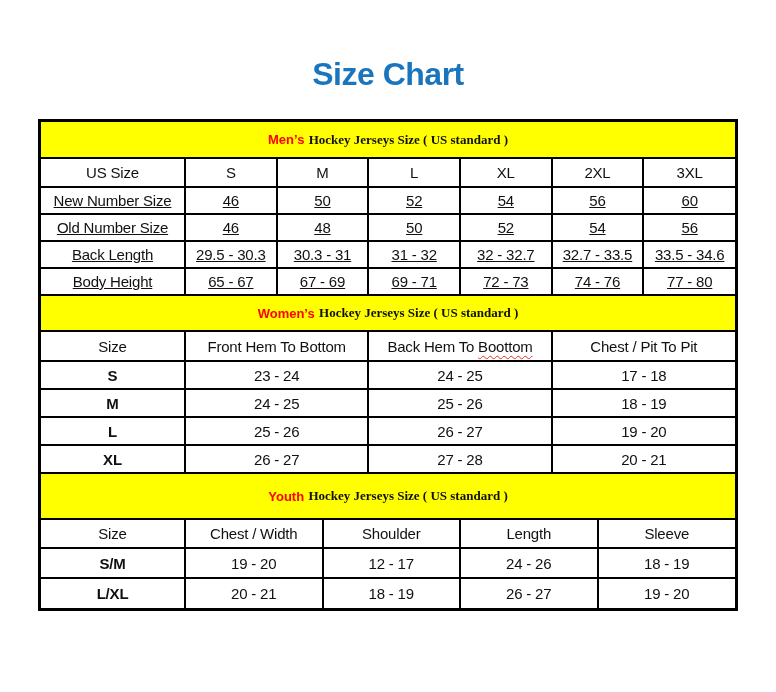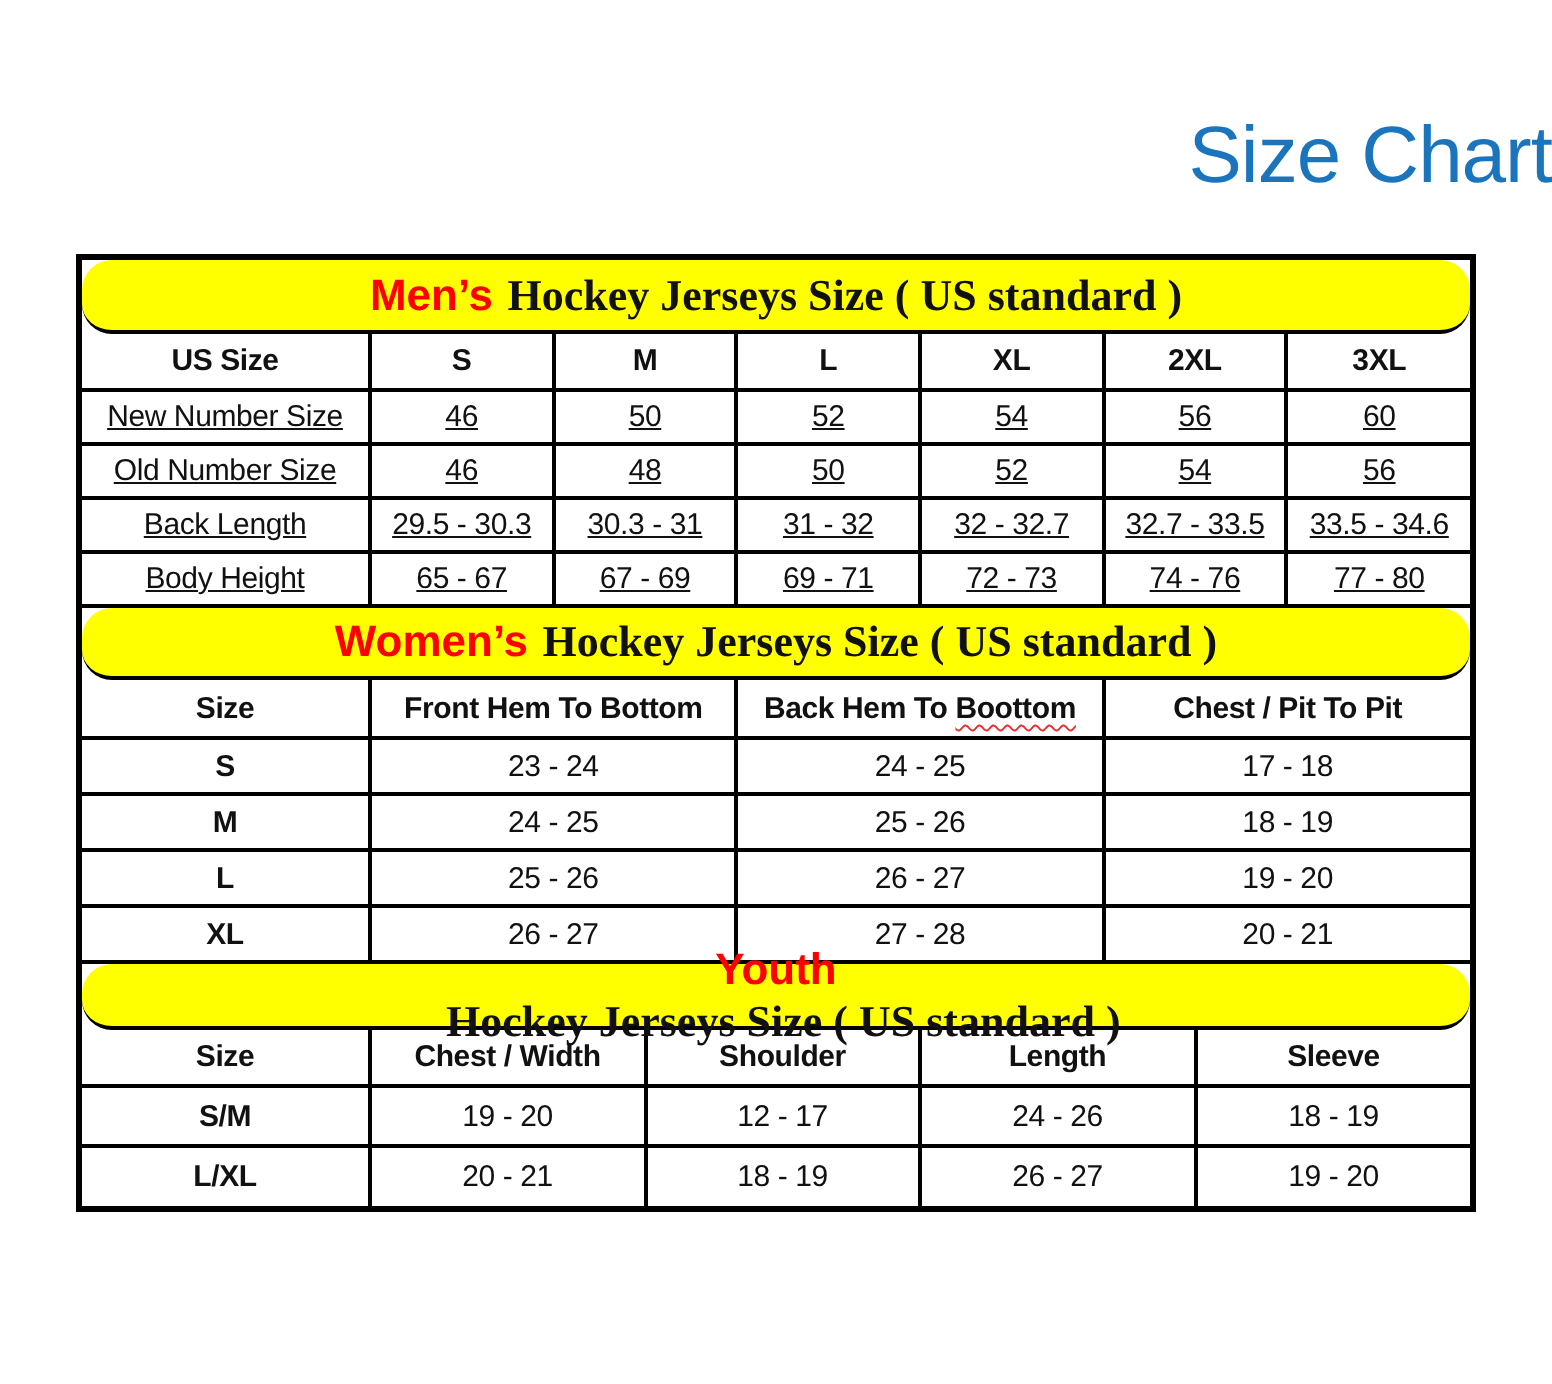"Size Chart" .page-title { font-size: 40px -> 32px; font-weight: normal -> bold; text-align: right -> center }
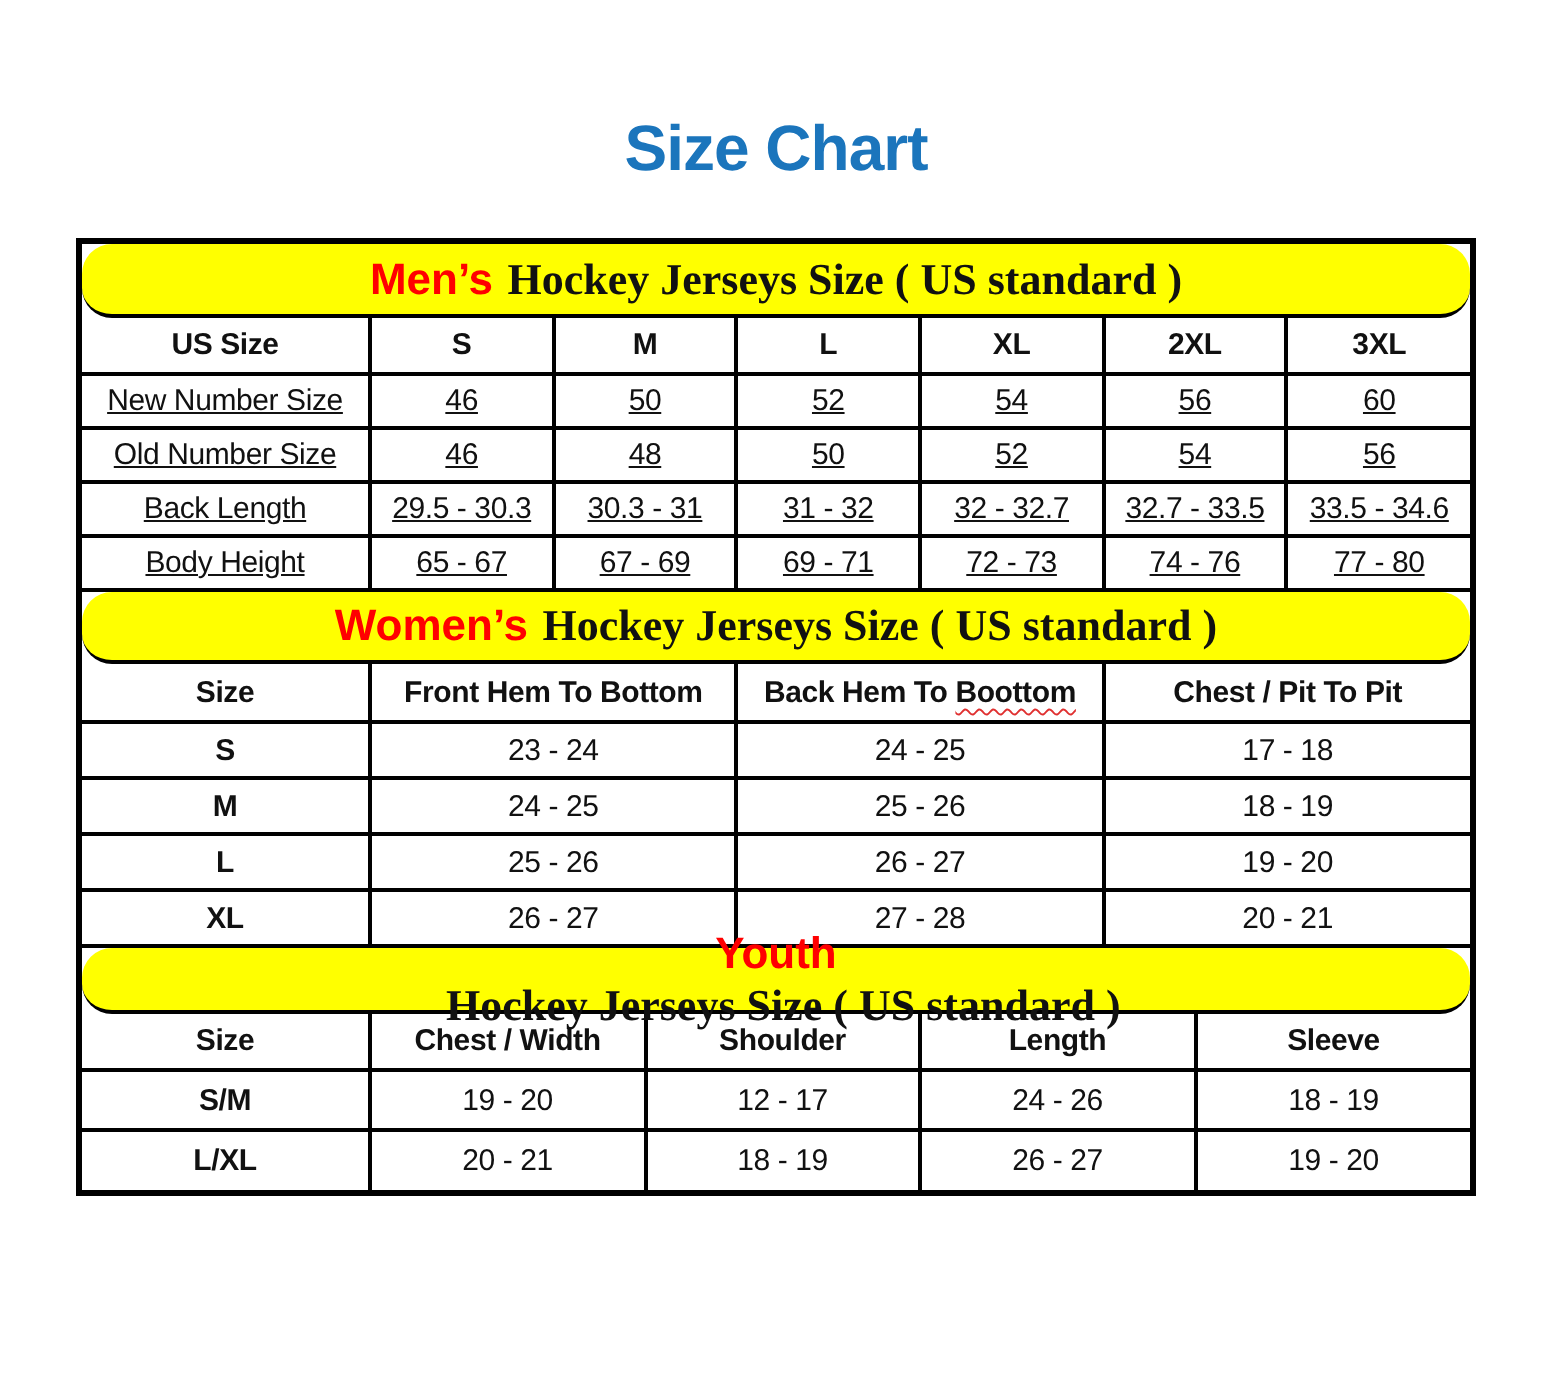"Men’s" .band { border-radius: 15px -> none; font-size: 22px -> 13px }
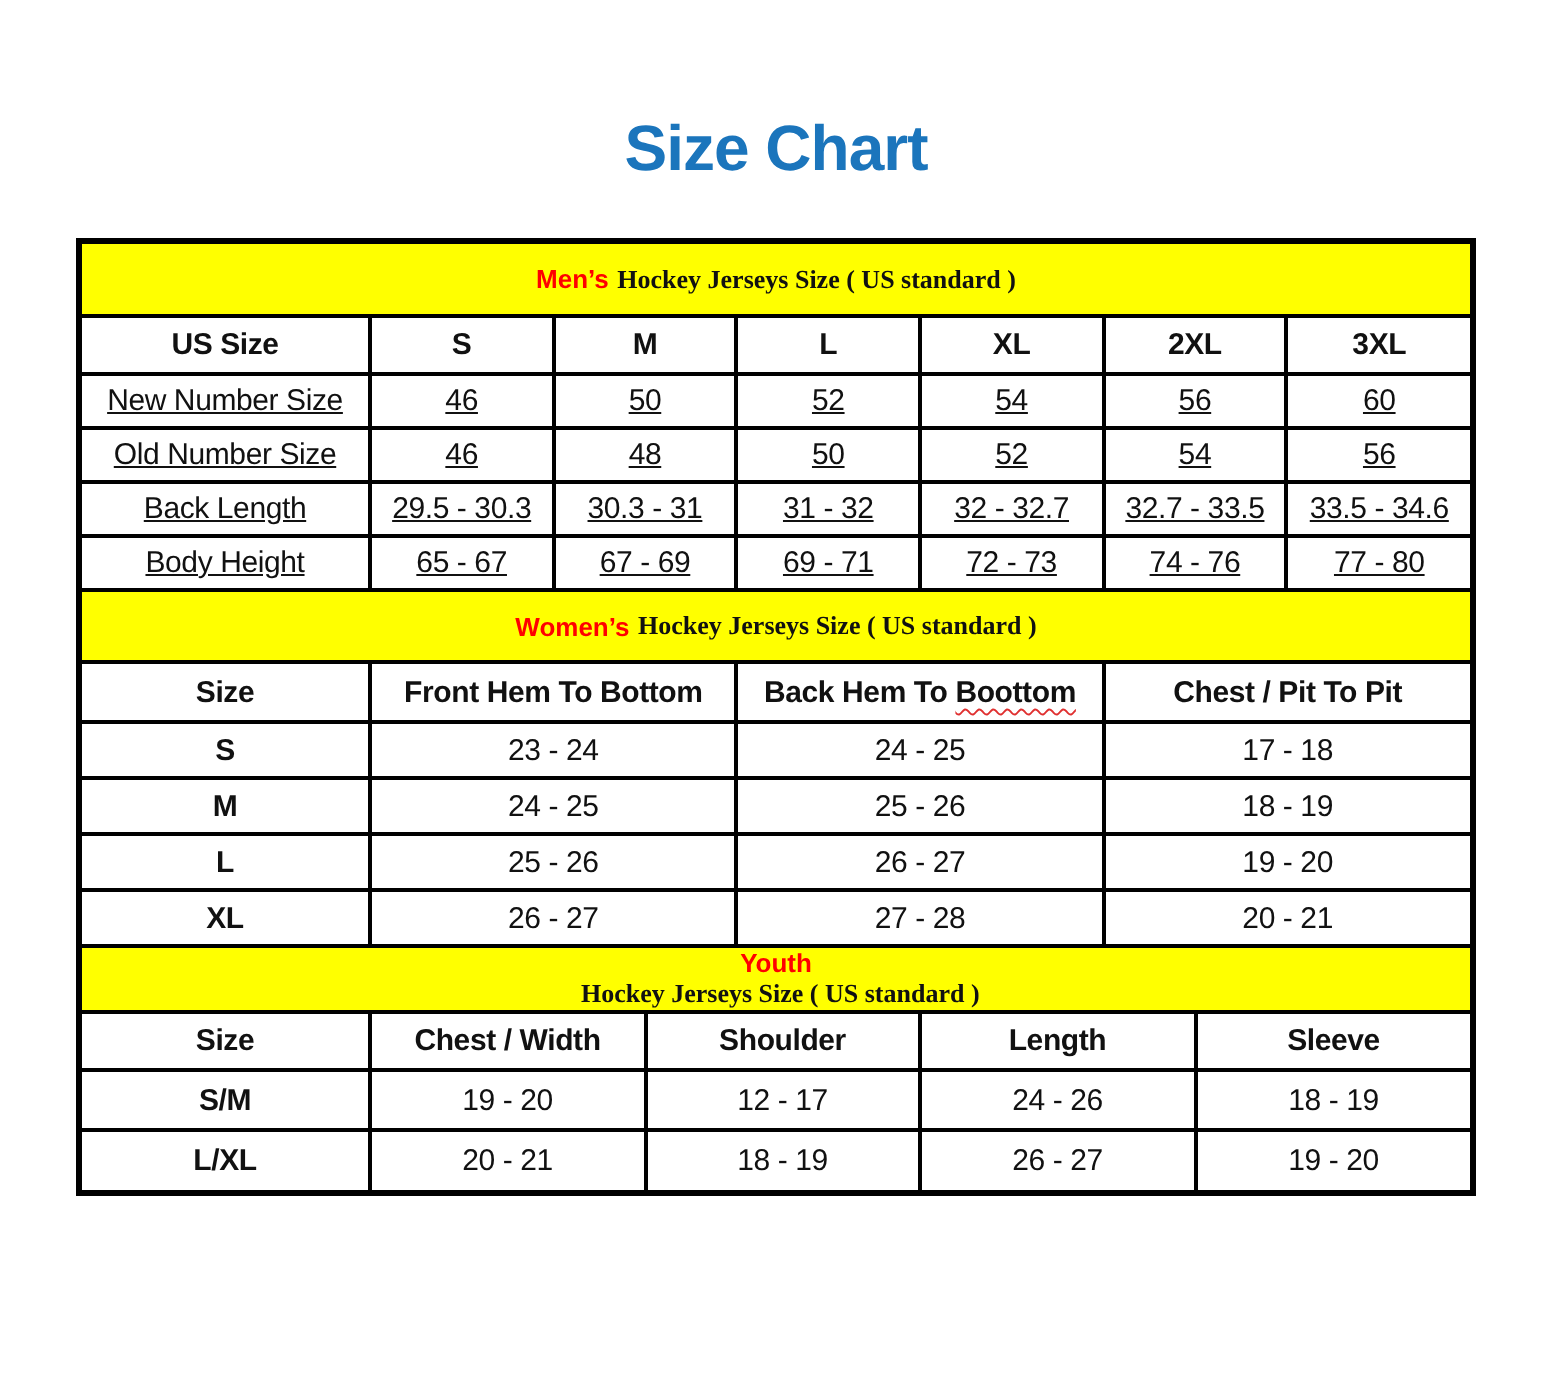"US Size" table.section-table th { font-weight: bold -> normal }
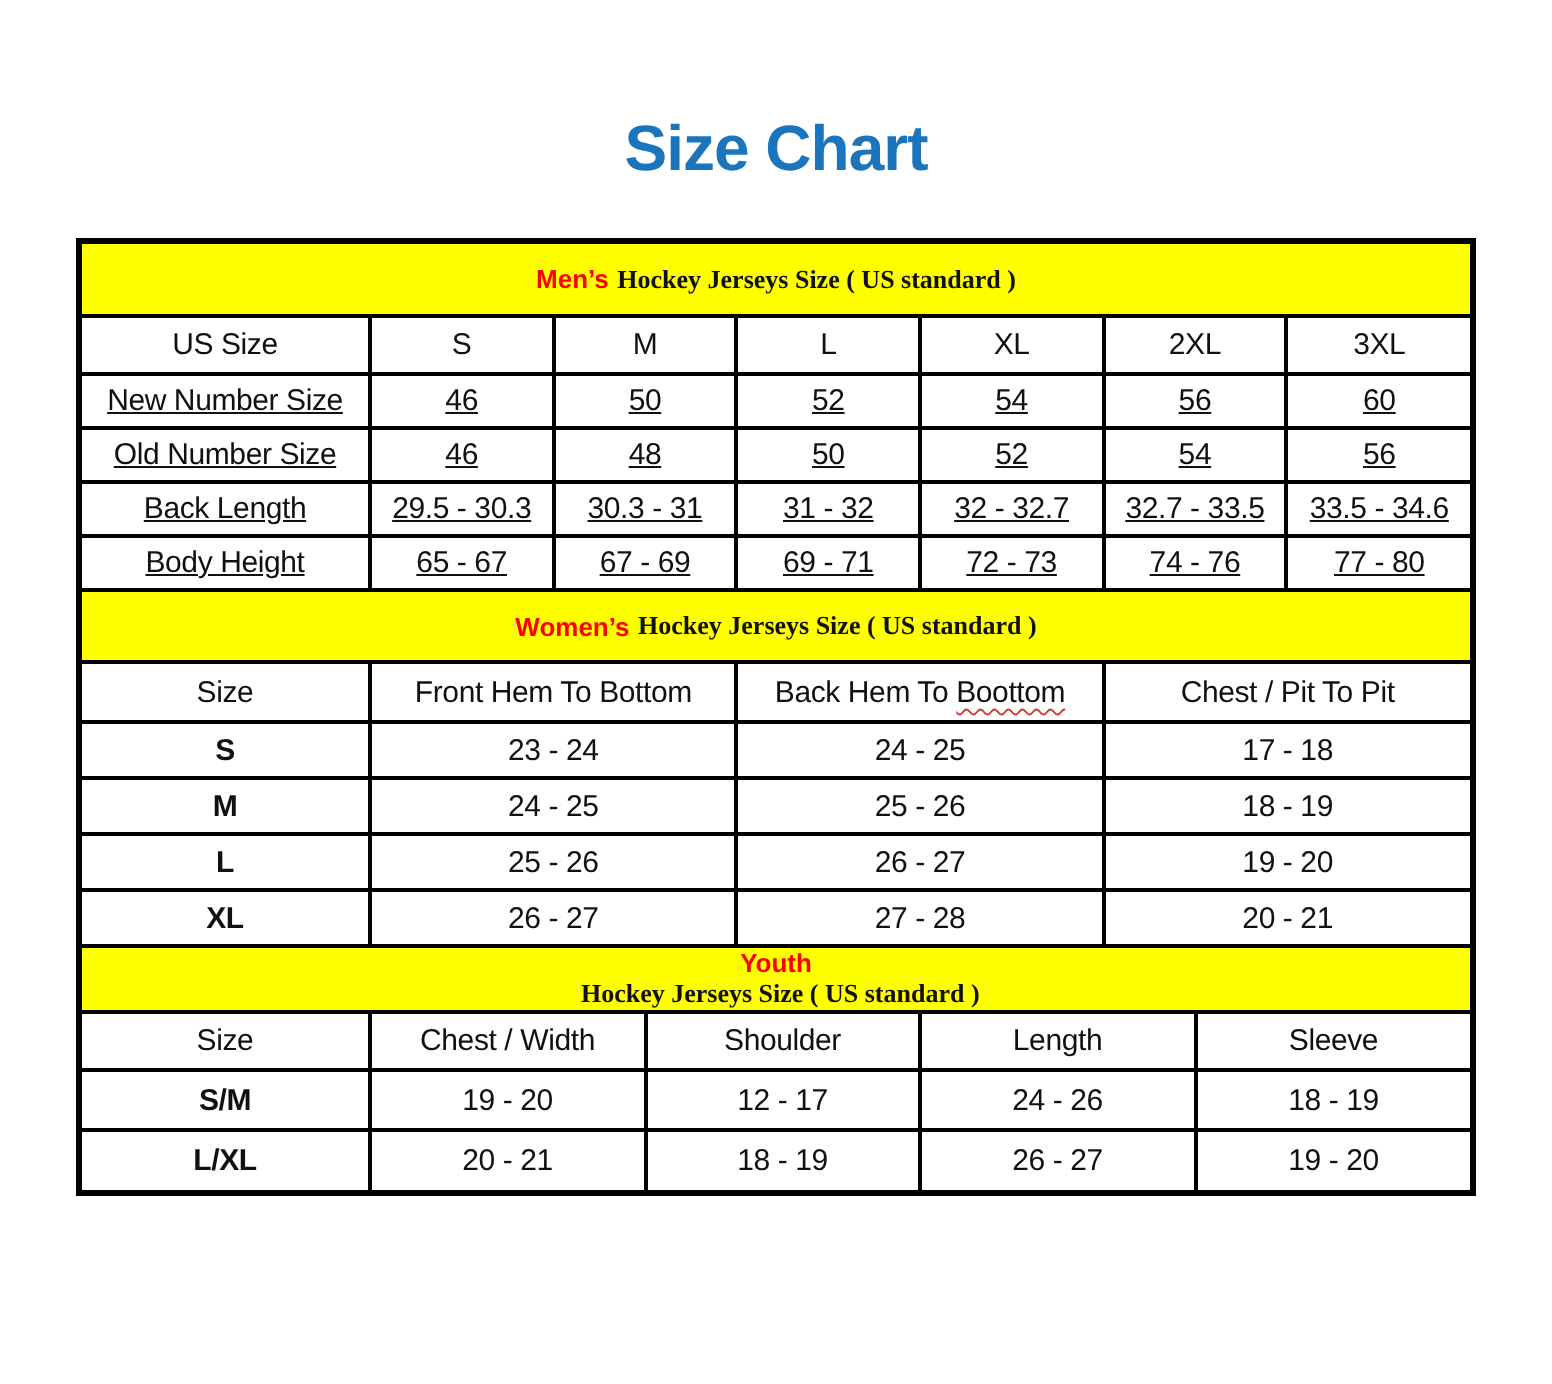"Youth" .band.h-youth { flex-direction: column -> none; height: 33px -> 46px }
